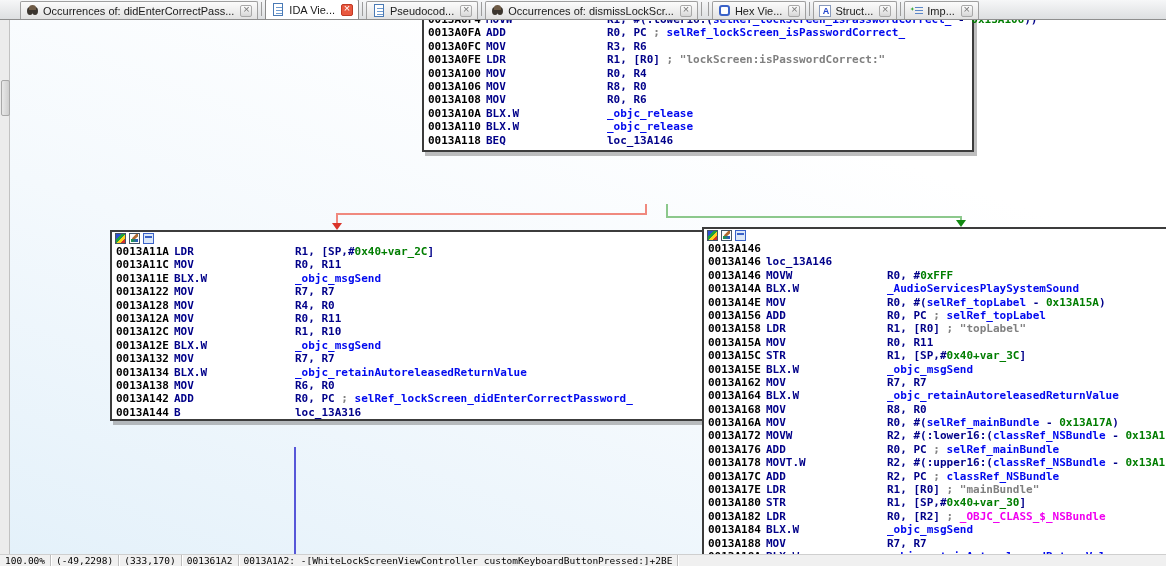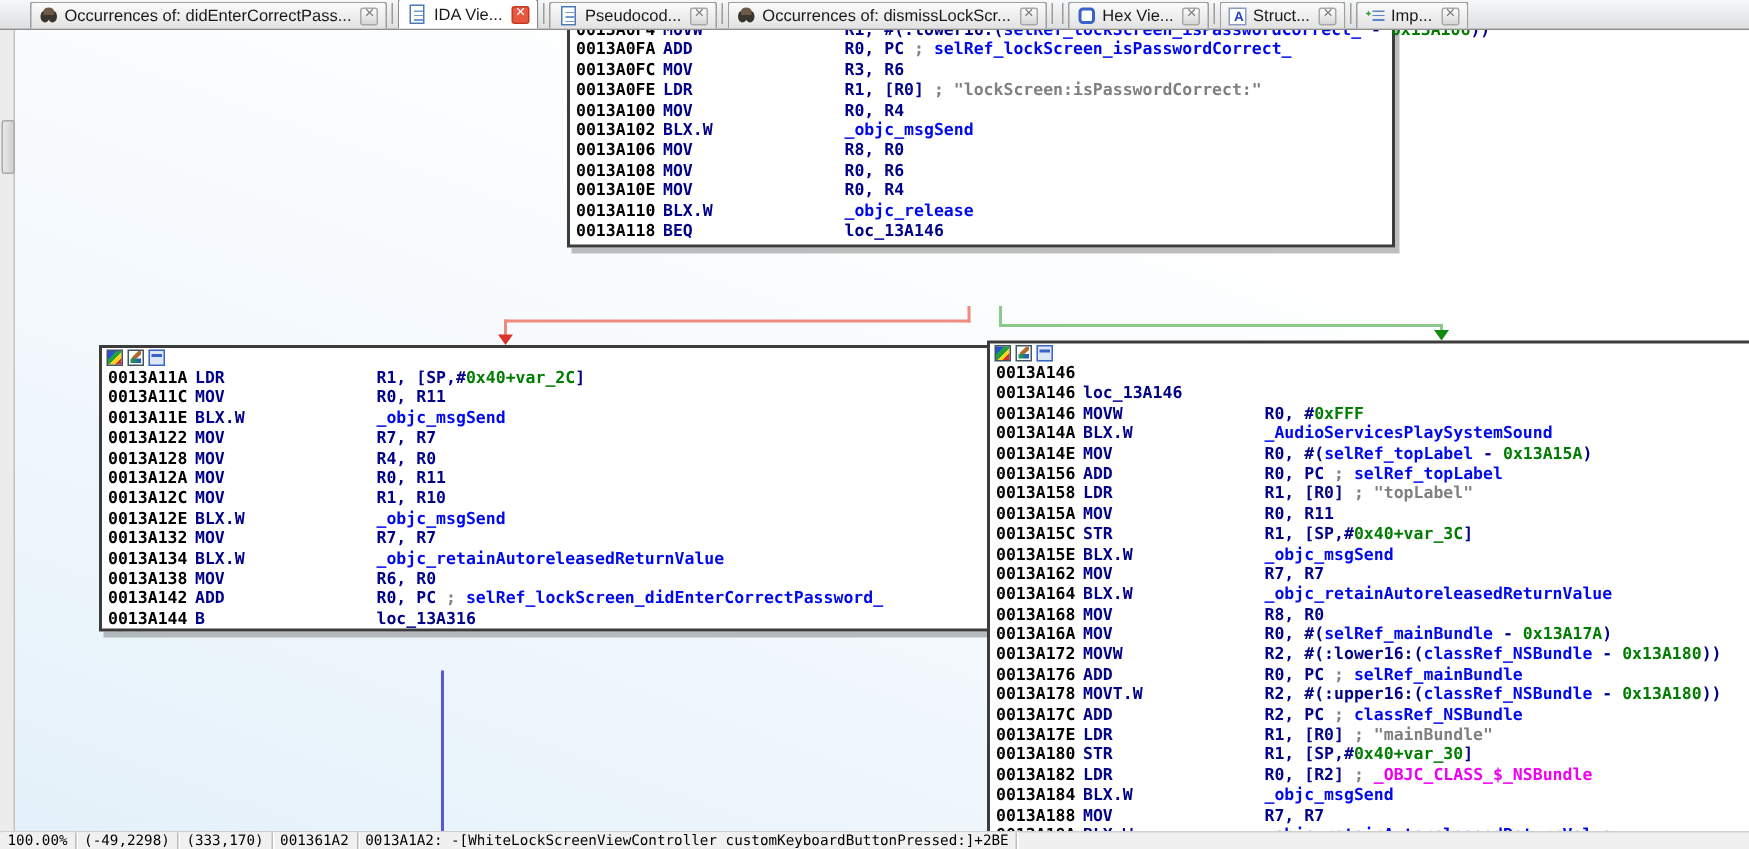"0013A0F4 MOVW R1," .block { margin-left: none -> 44px }
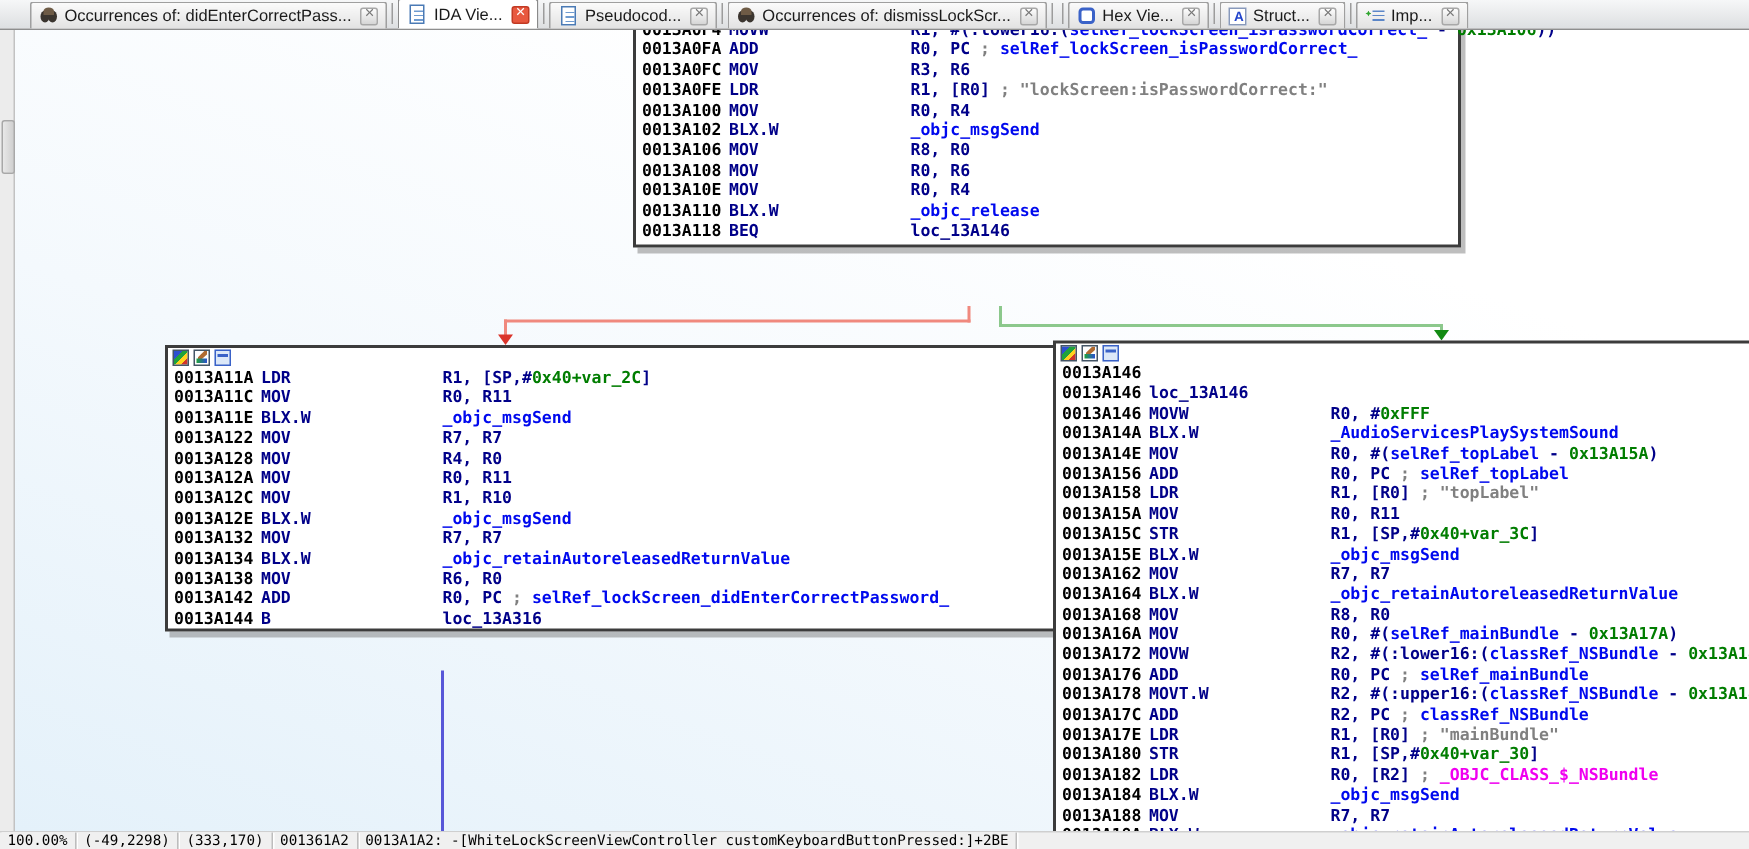"0013A102 BLX.W _objc_msgSend" div.dl { html: <div><span>0013A102</span><span>BLX.W</span><span>_objc_msgSend</span></div> -> none }
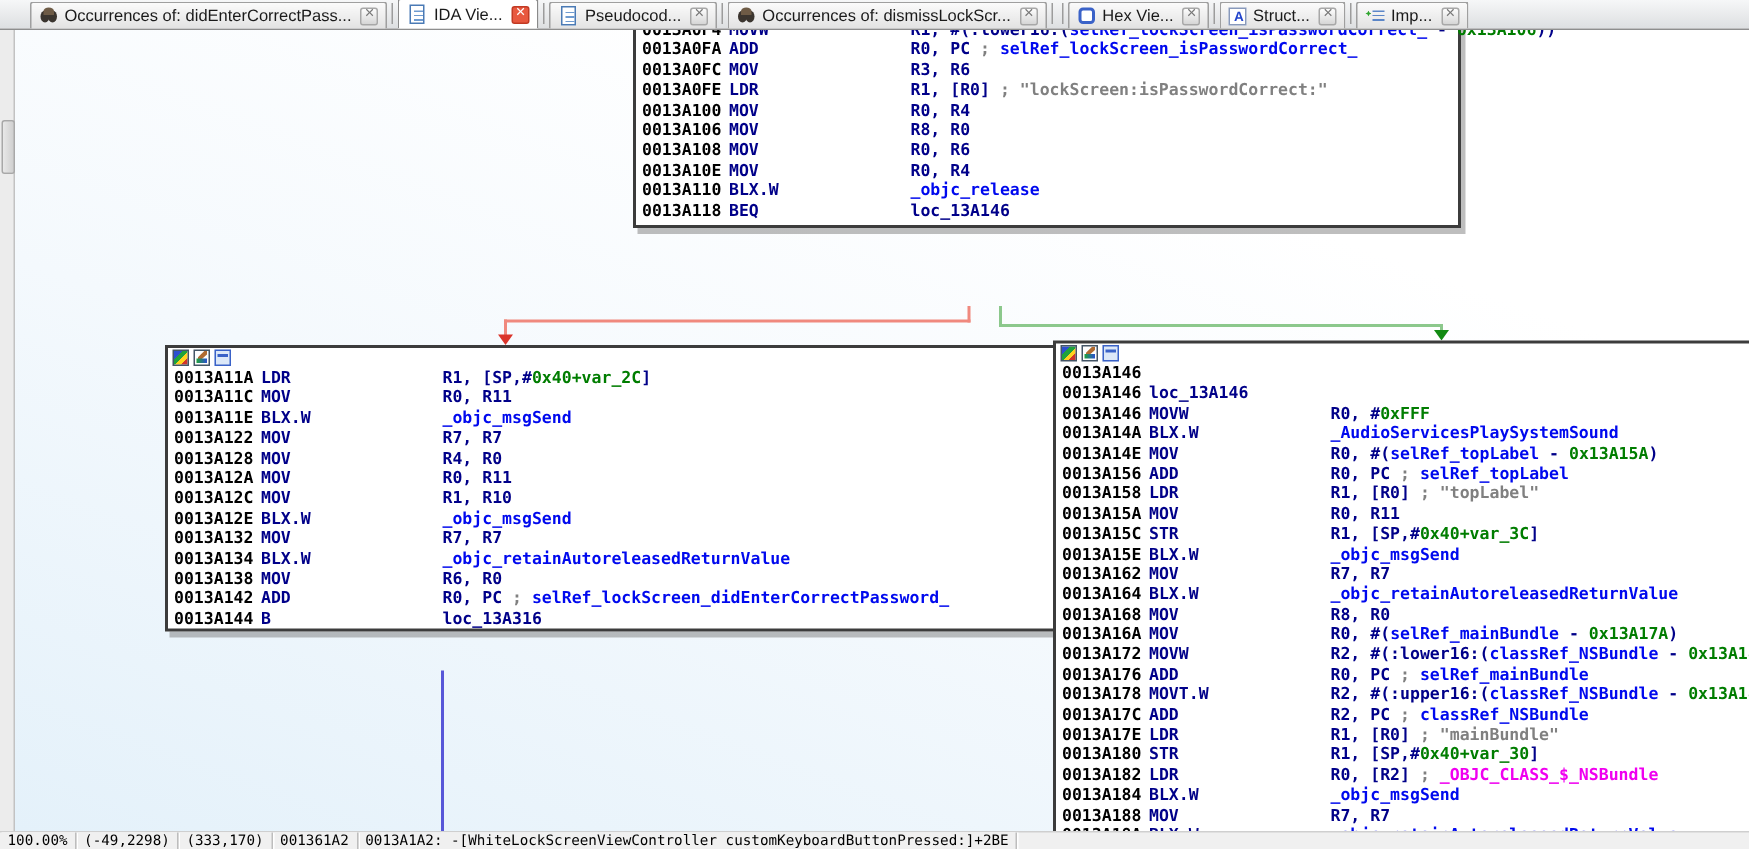"0013A10A BLX.W _objc_release" div.dl { html: none -> <div><span>0013A10A</span><span>BLX.W</span><span>_objc_release</span></div> }
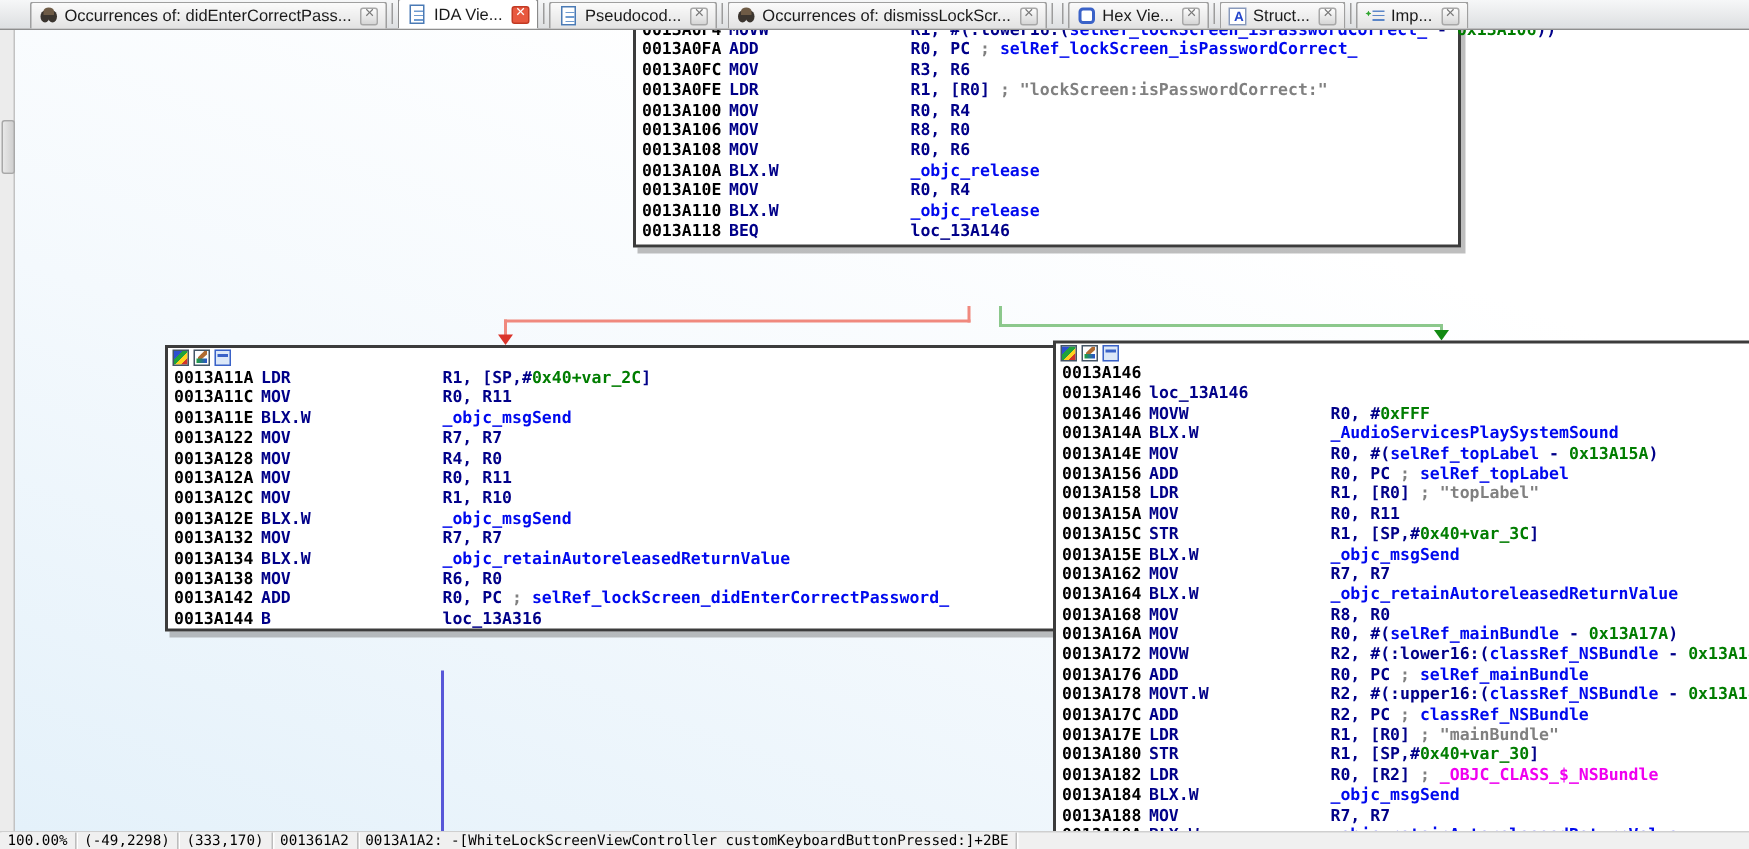"0013A10E MOV R0, R4" div.dl { html: <div><span>0013A10E</span><span>MOV</span><span>R0, R4</span></div> -> none }
